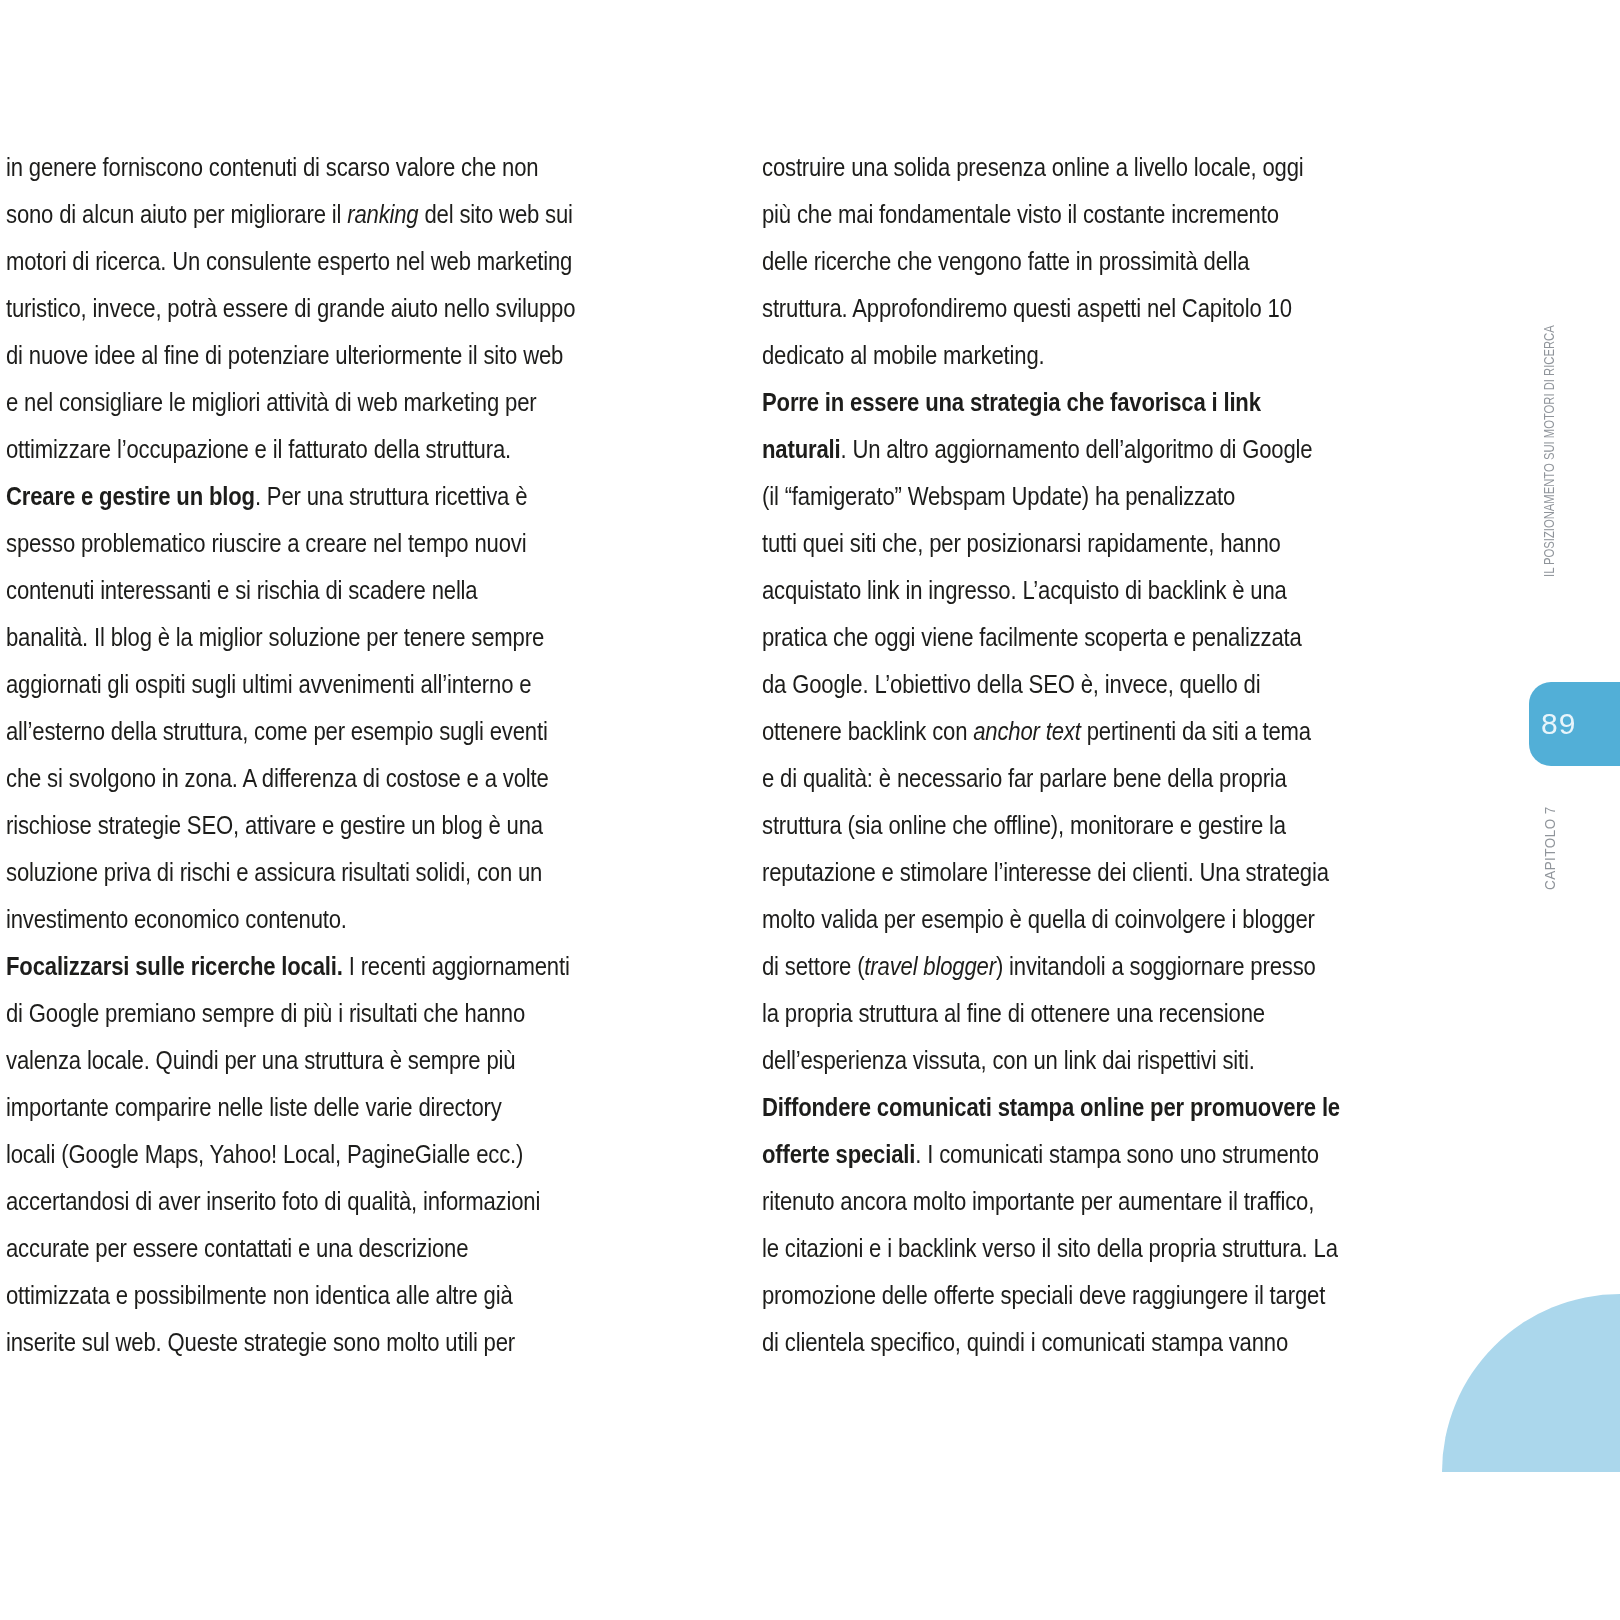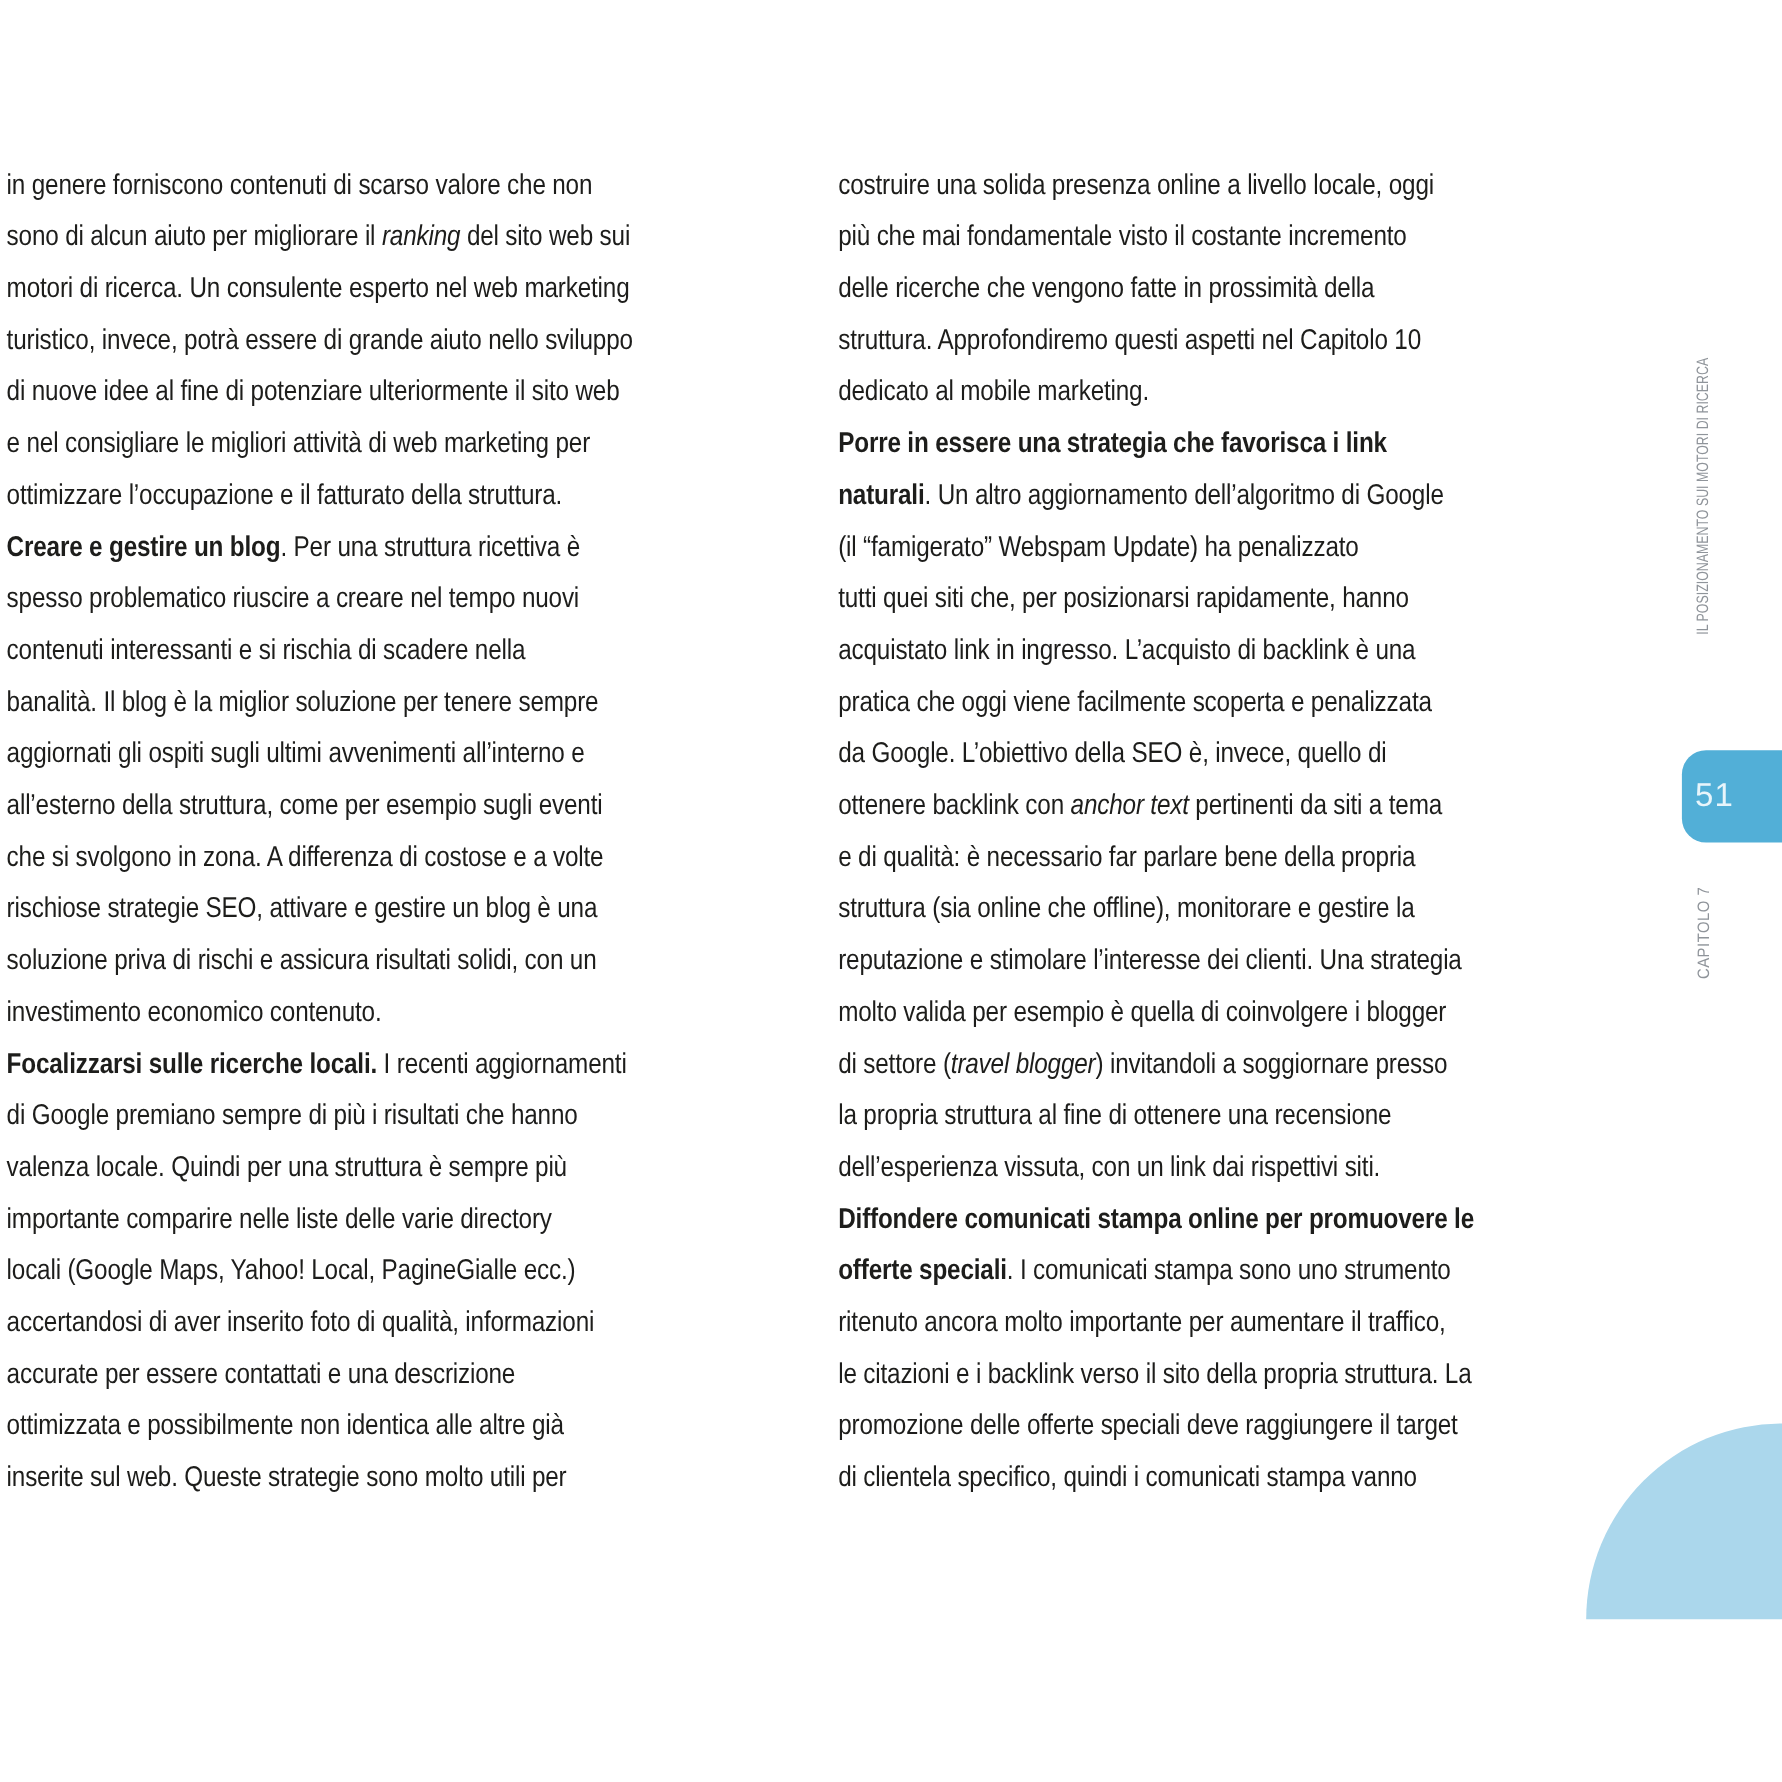"51" span { text: 51 -> 89 }
